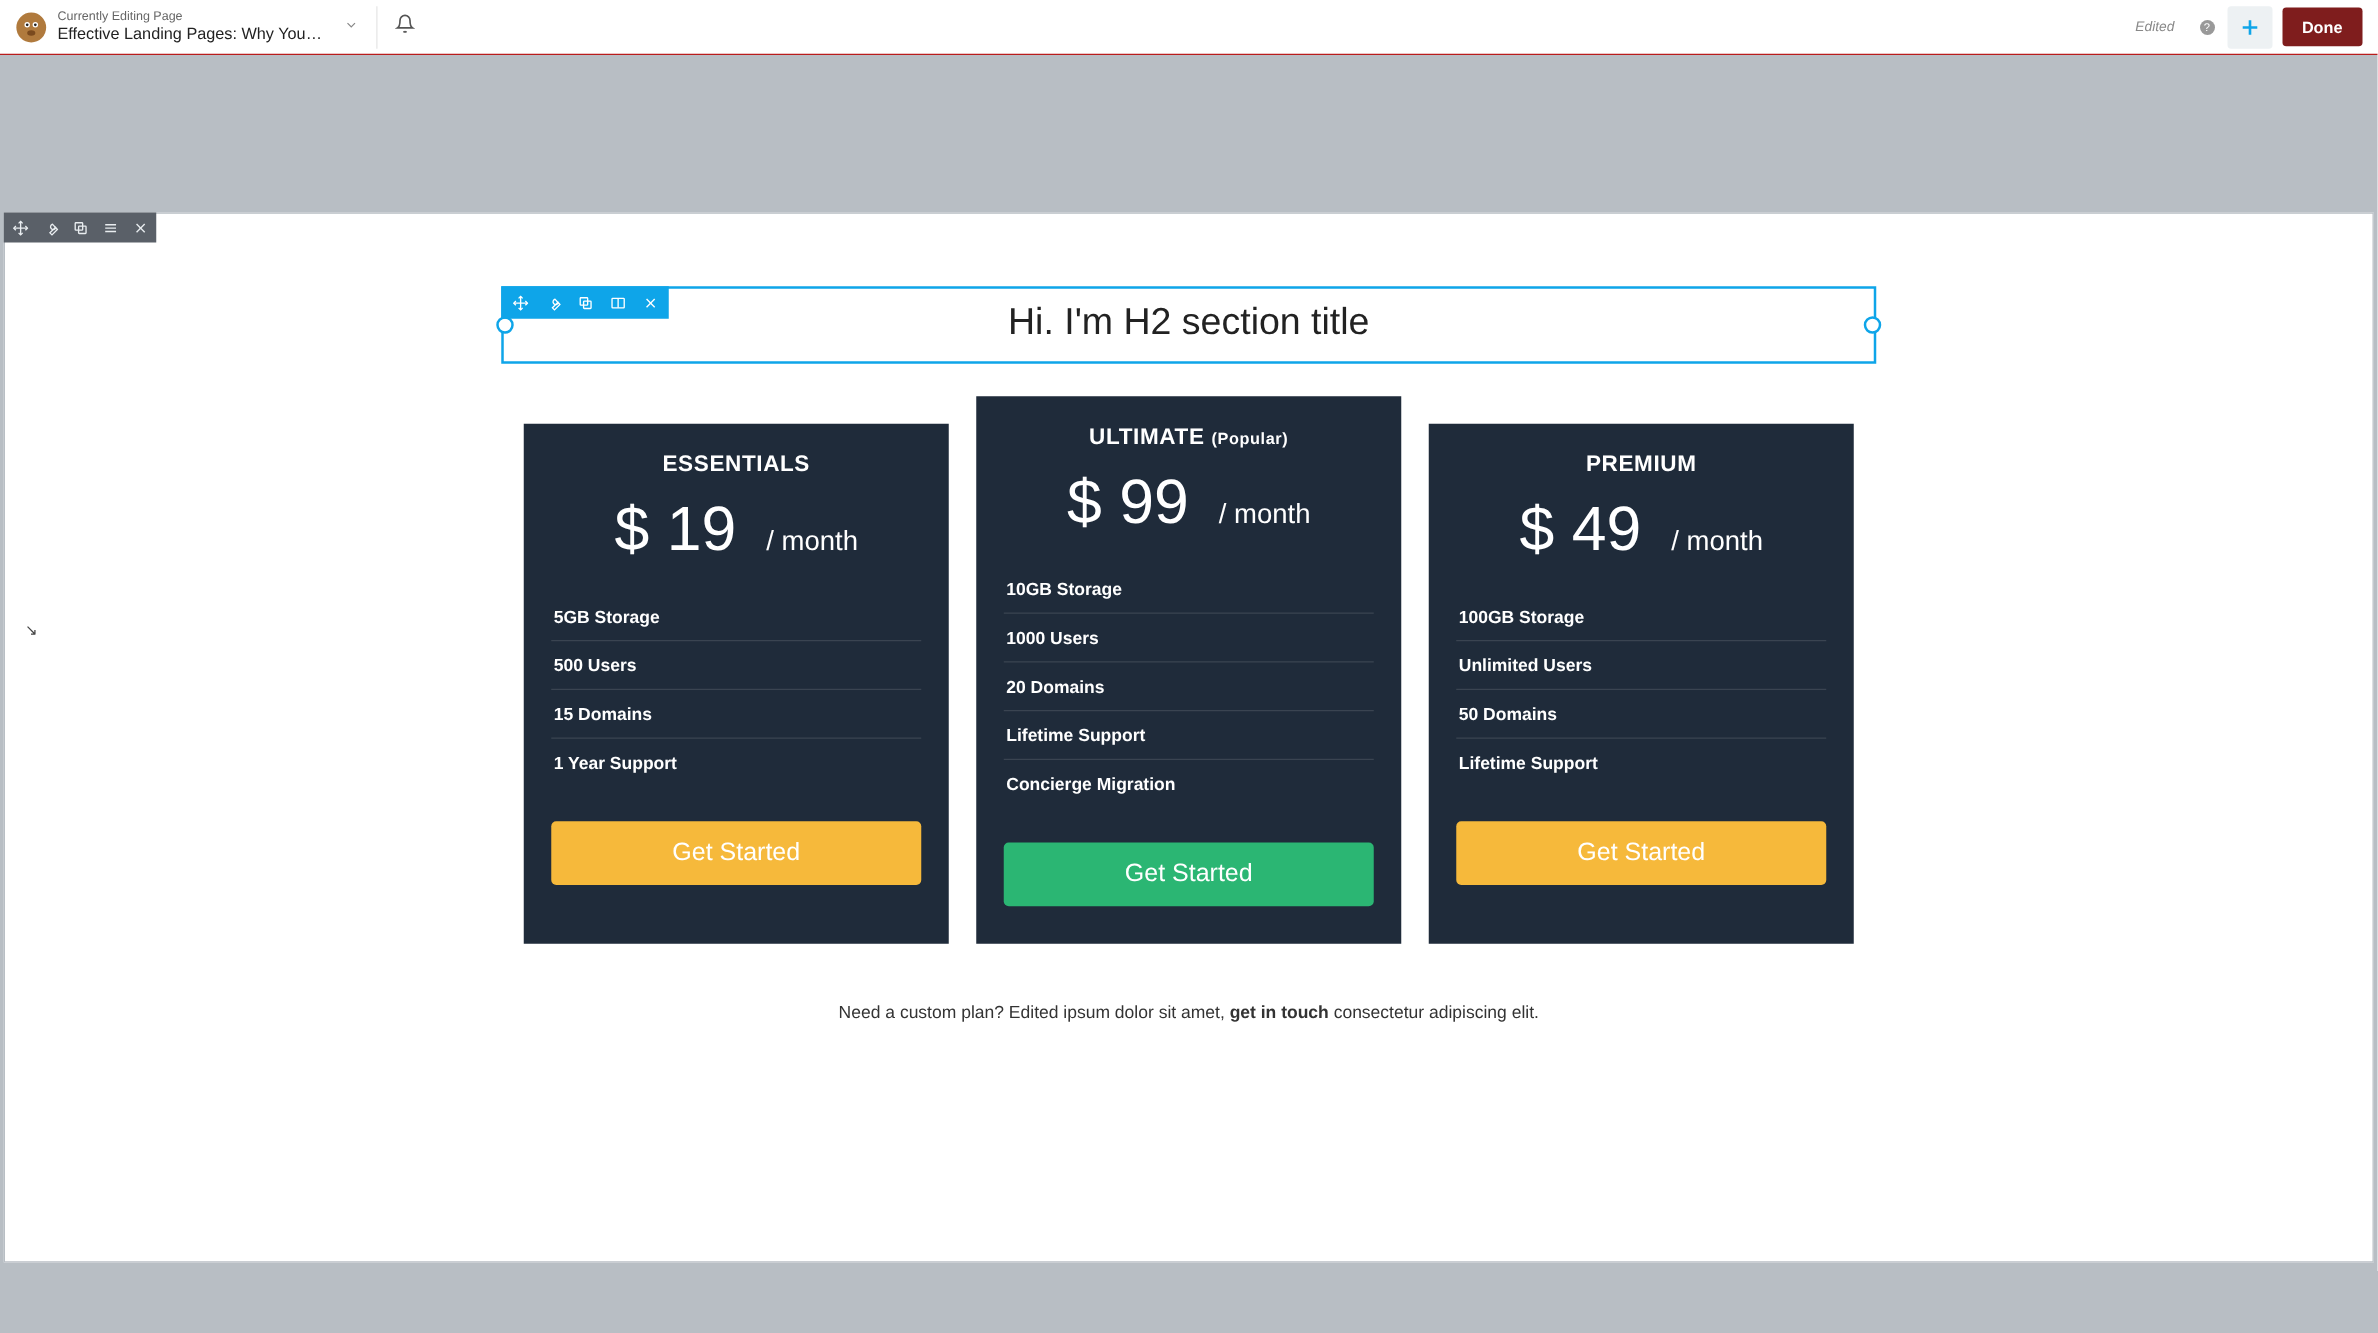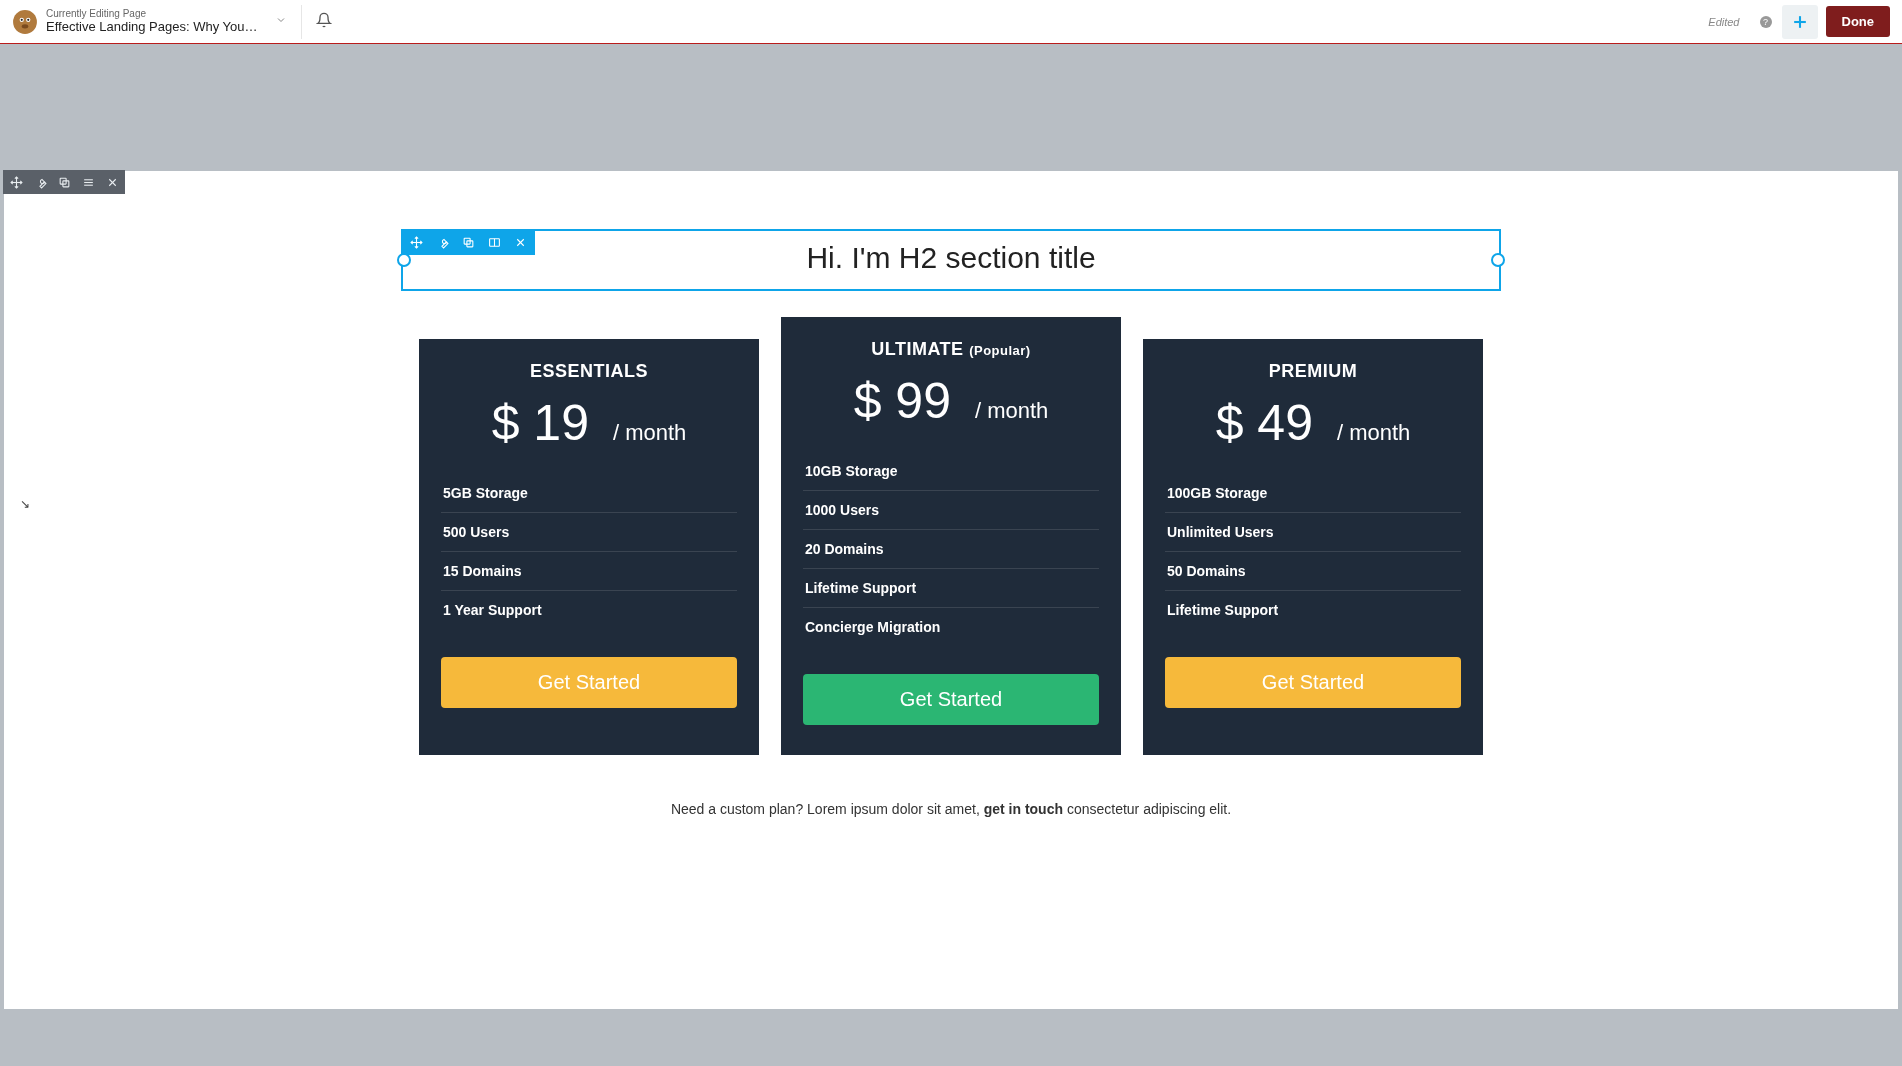"Need a custom plan? Lorem" span { text: Lorem -> Edited }
